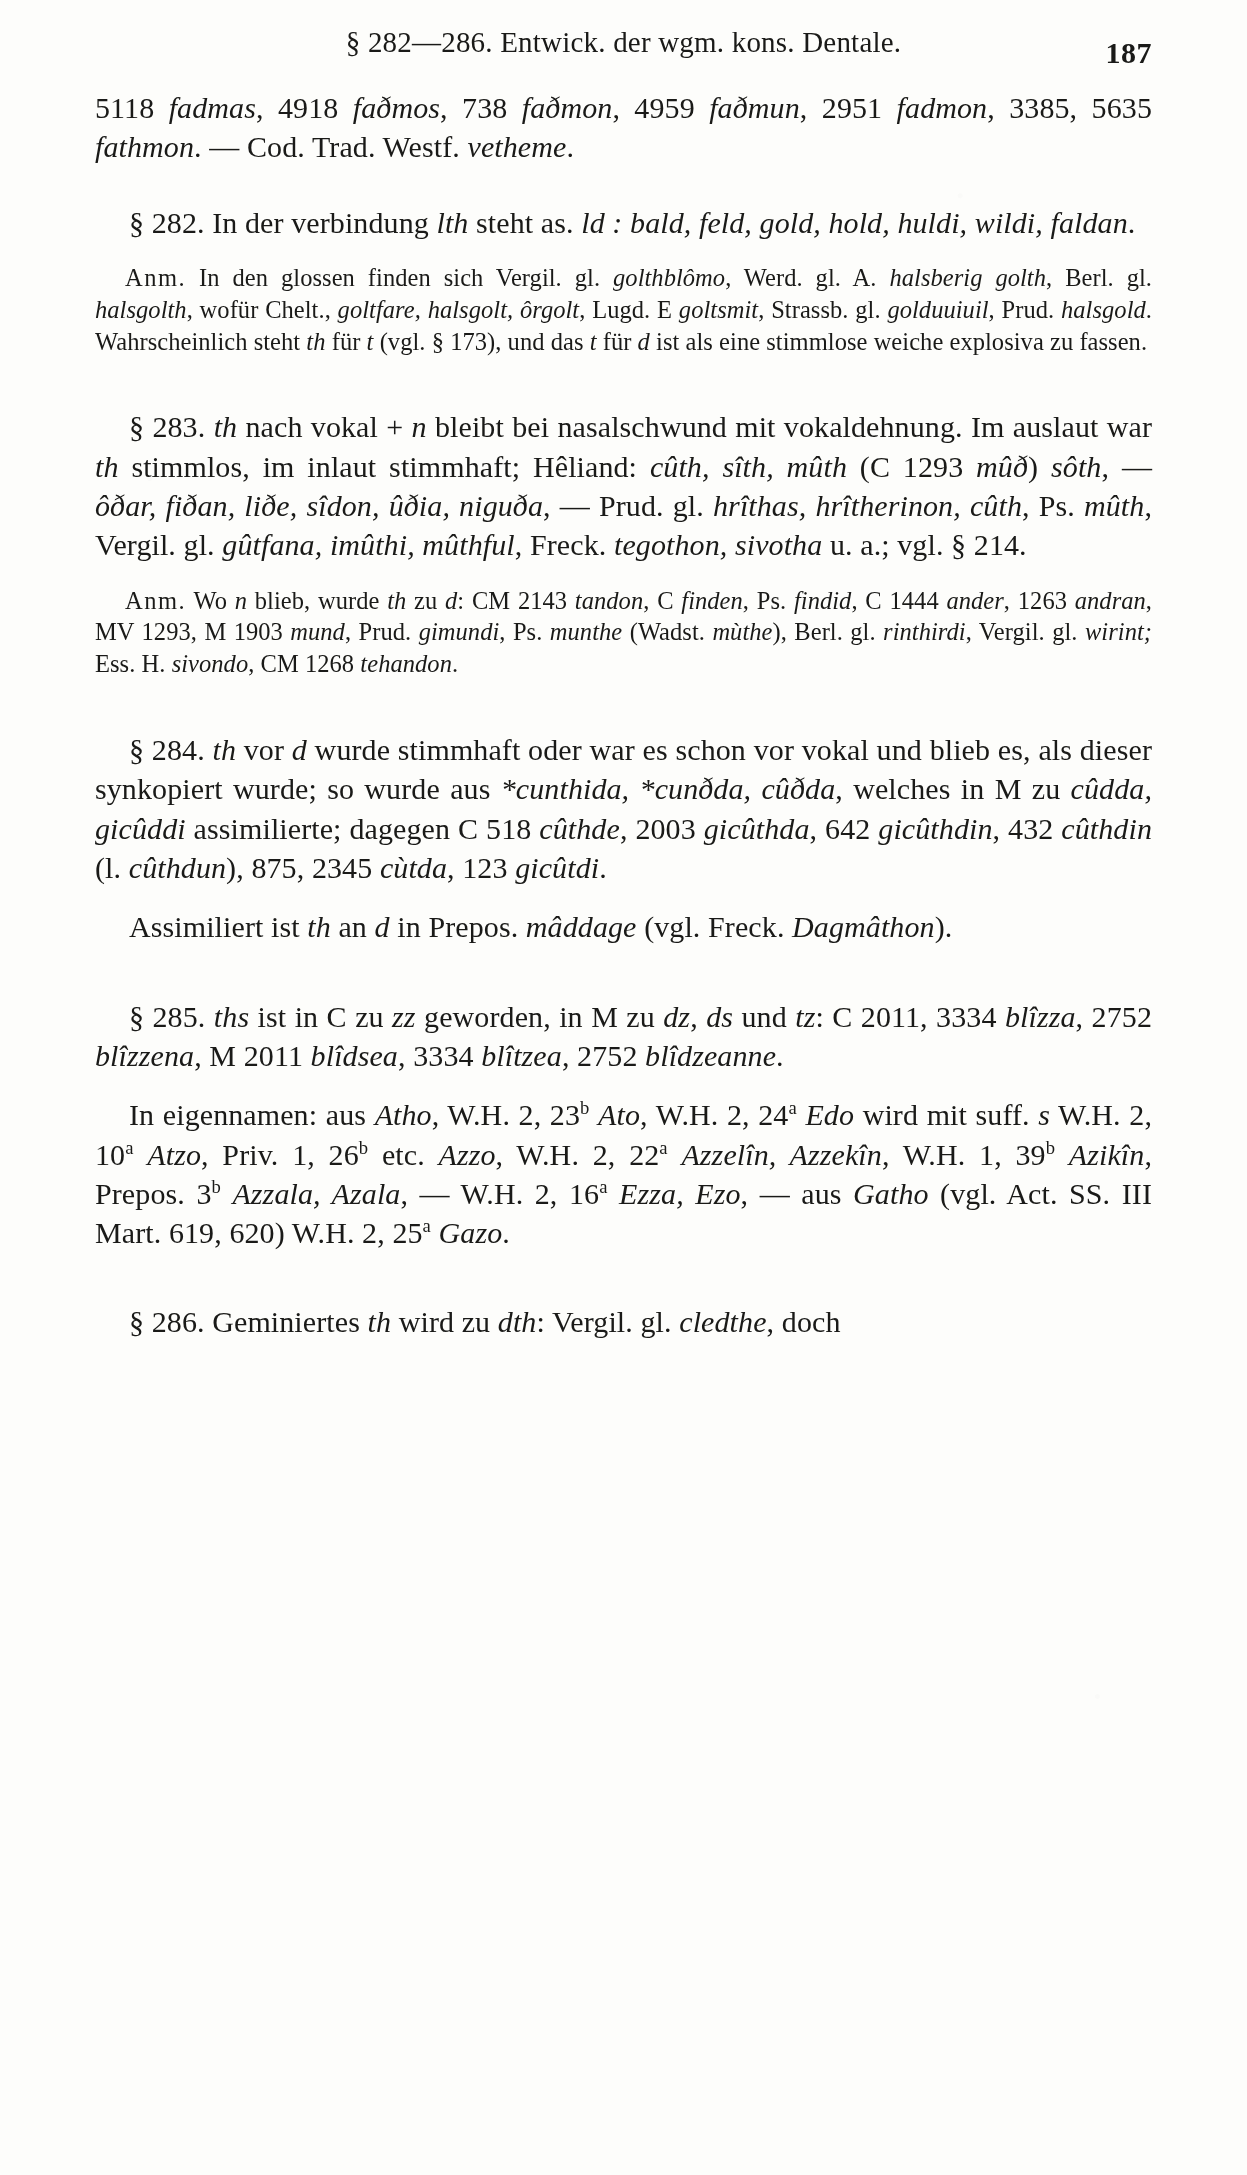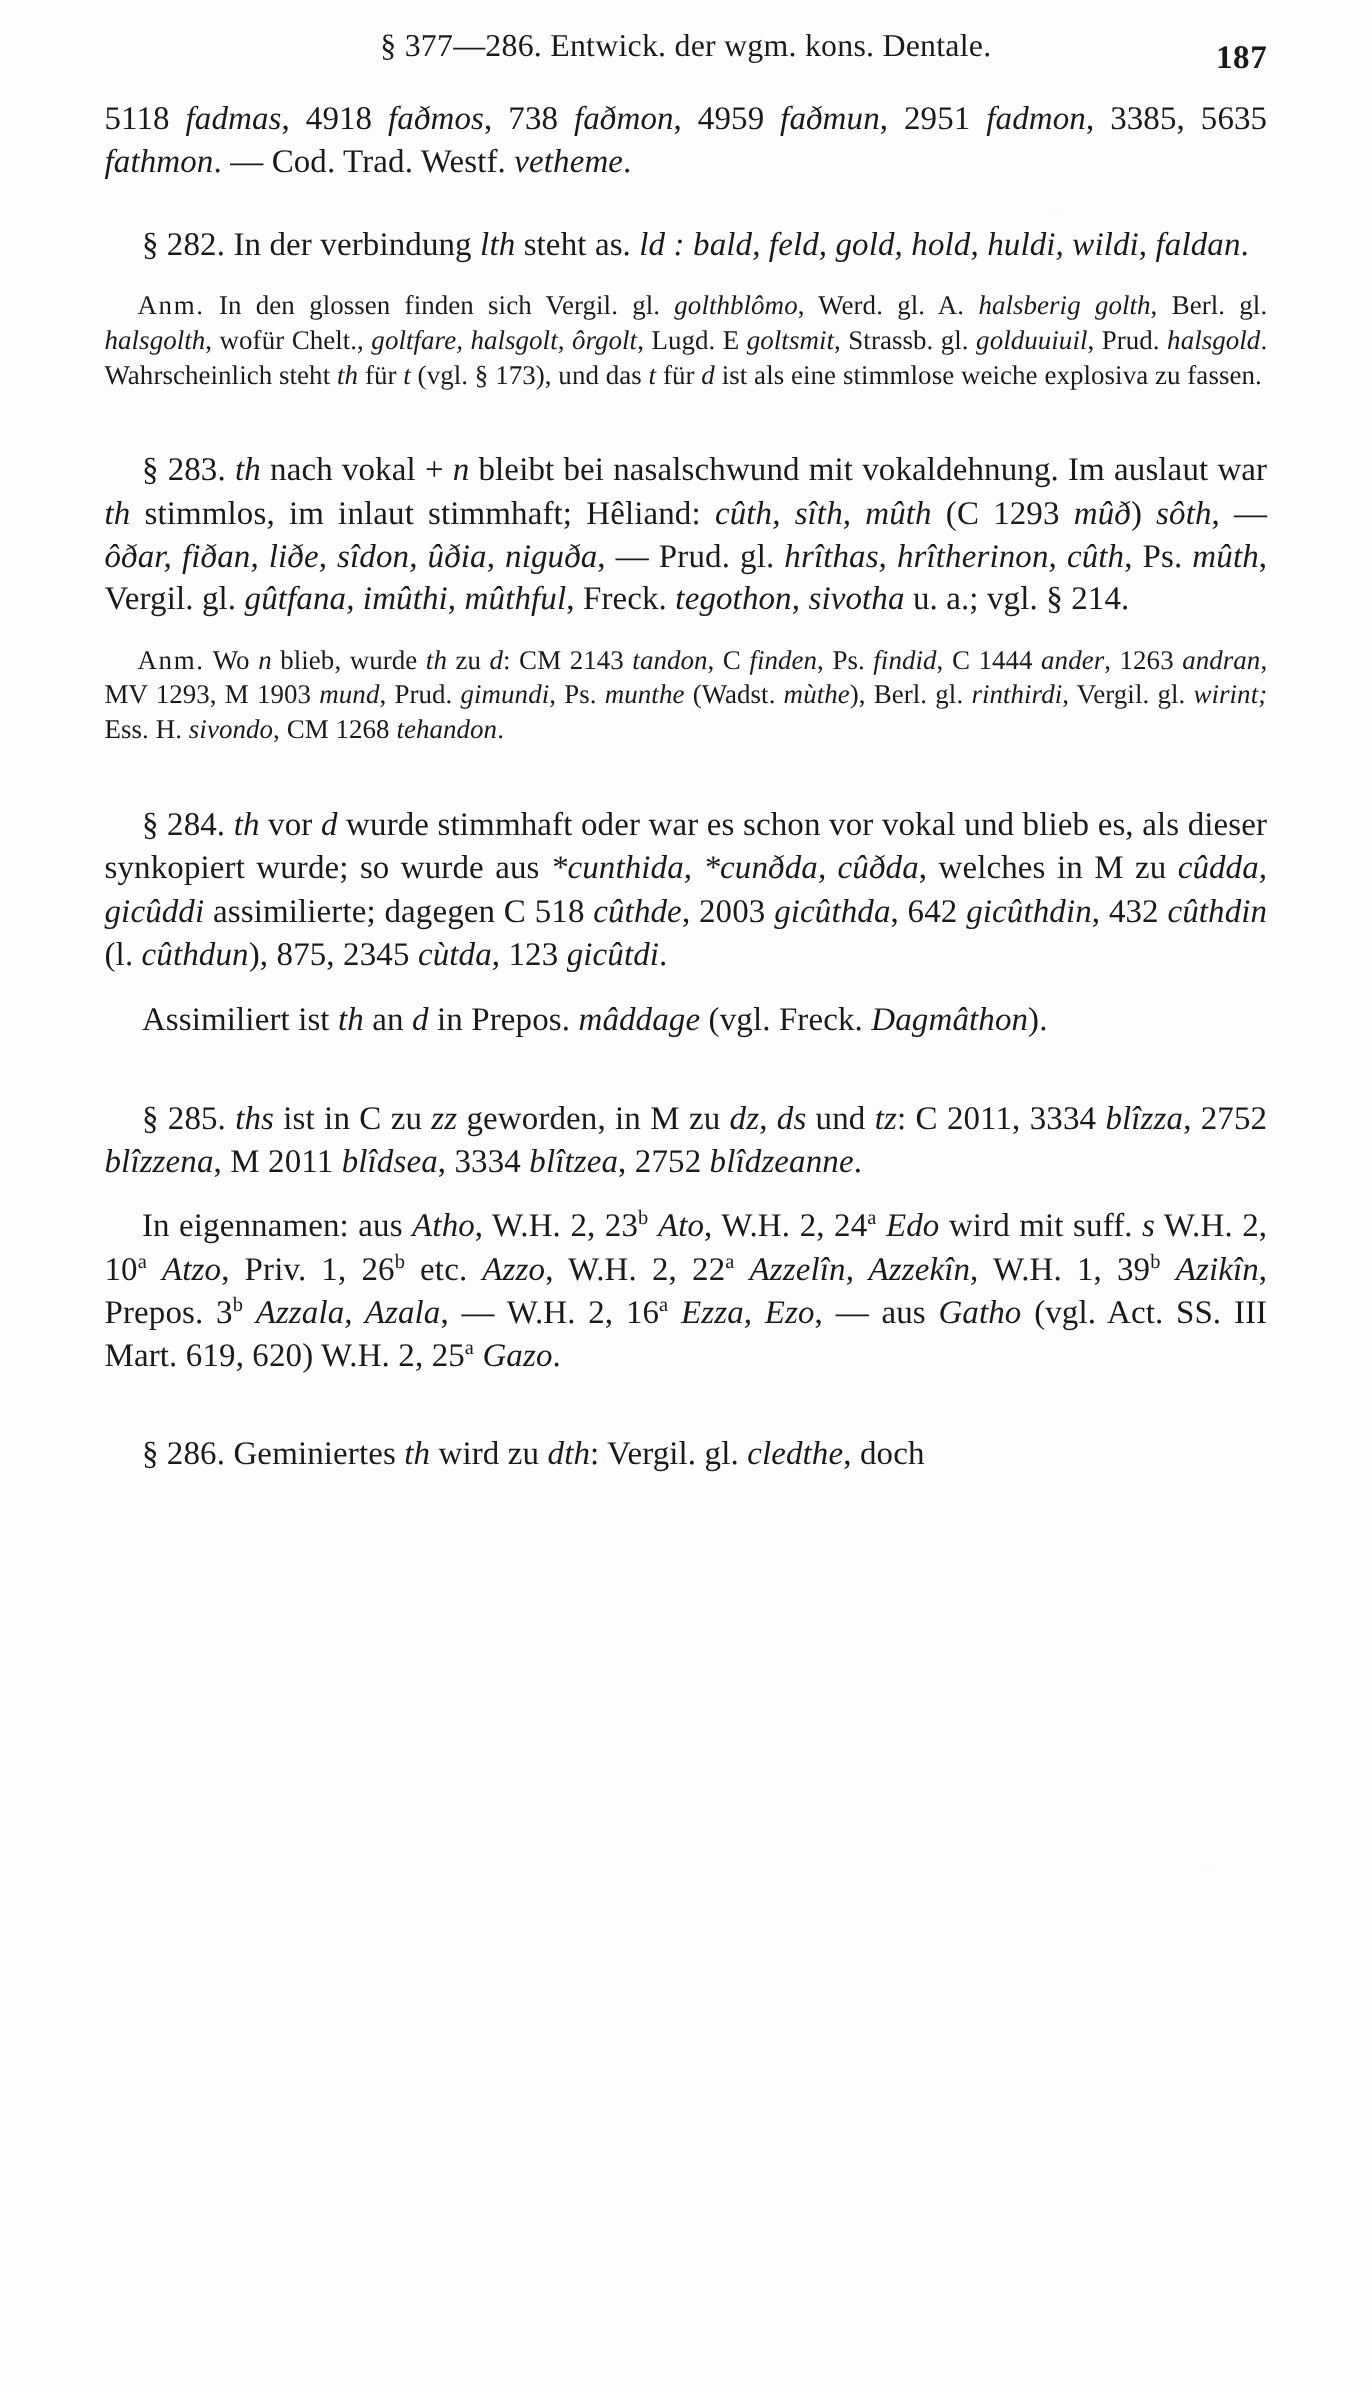"§ 377—286. Entwick. der wgm." div.rh-title { text: 377 -> 282 }
